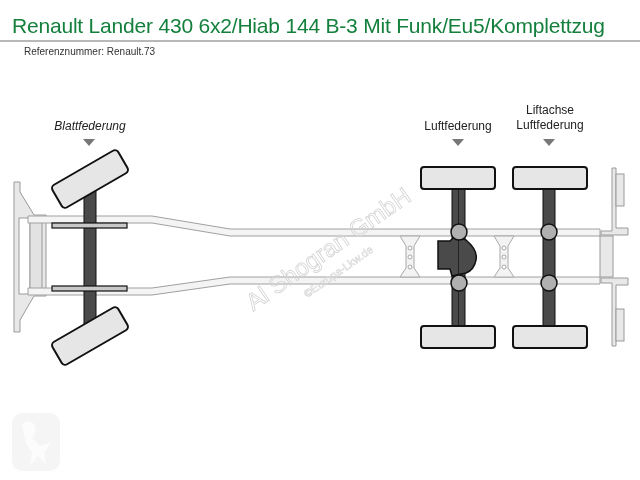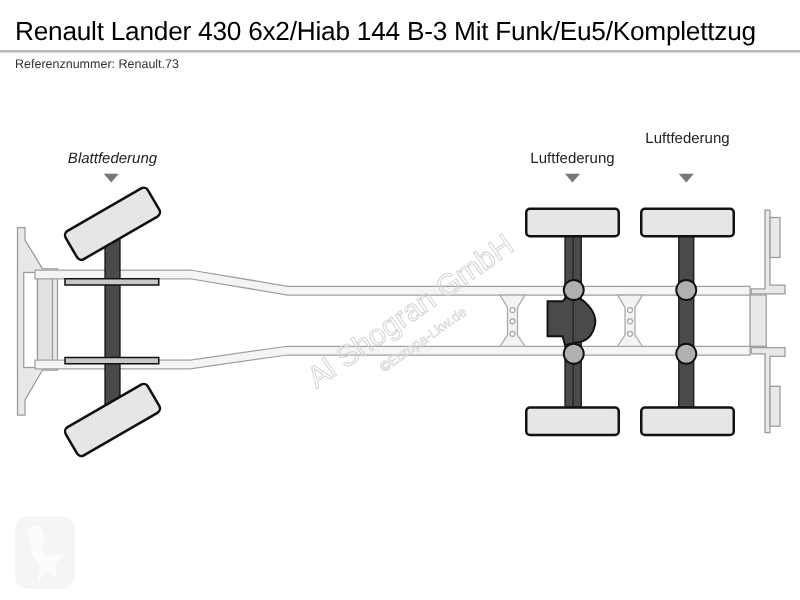"Renault Lander 430 6x2/Hiab 144" .title { color: #000000 -> #15803d }
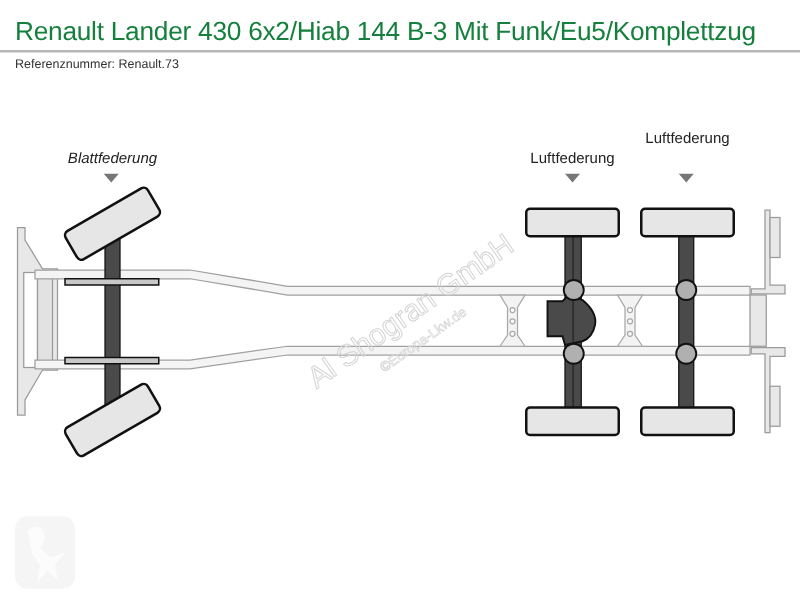"Referenznummer: Renault.73" .ref { left: 12px -> 24px }
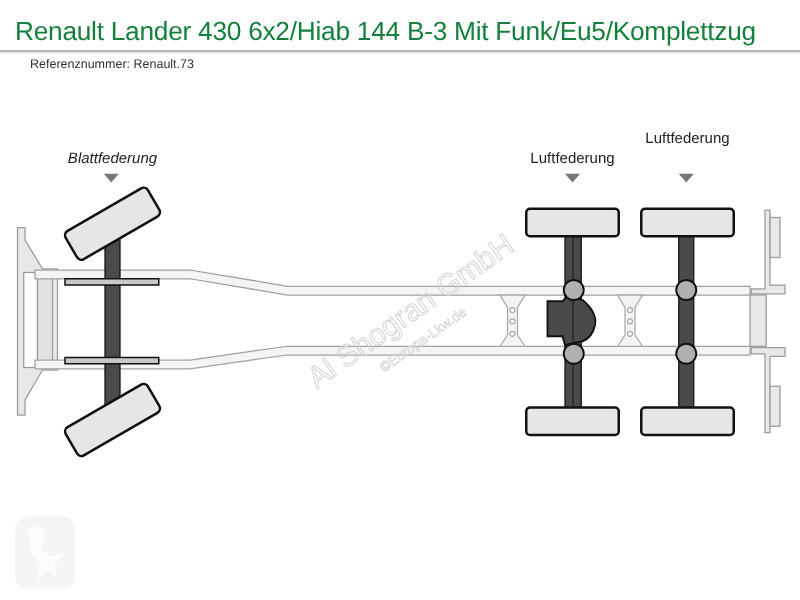"Liftachse" div { html: none -> <div>Liftachse</div> }
